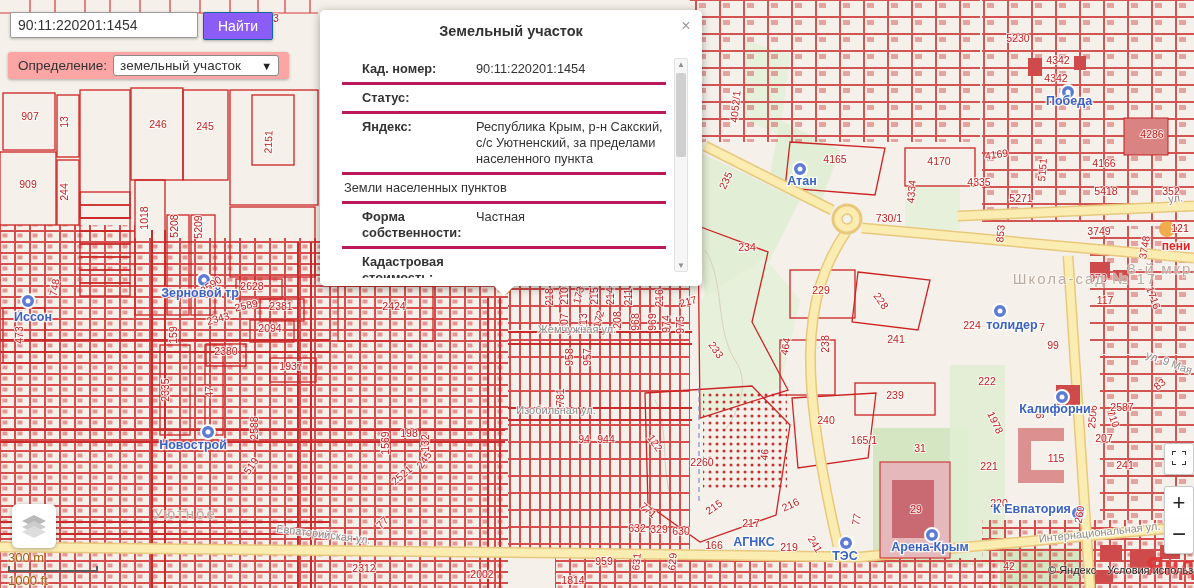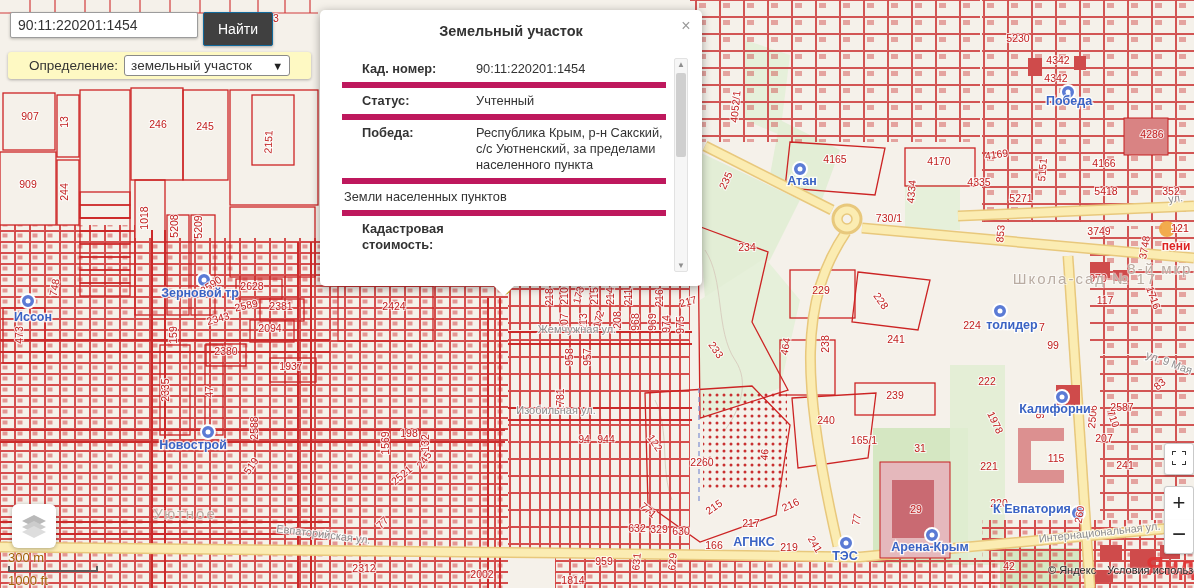"Найти" #search-btn { background: #404040 -> #8b5cf6; height: 34px -> 28px }
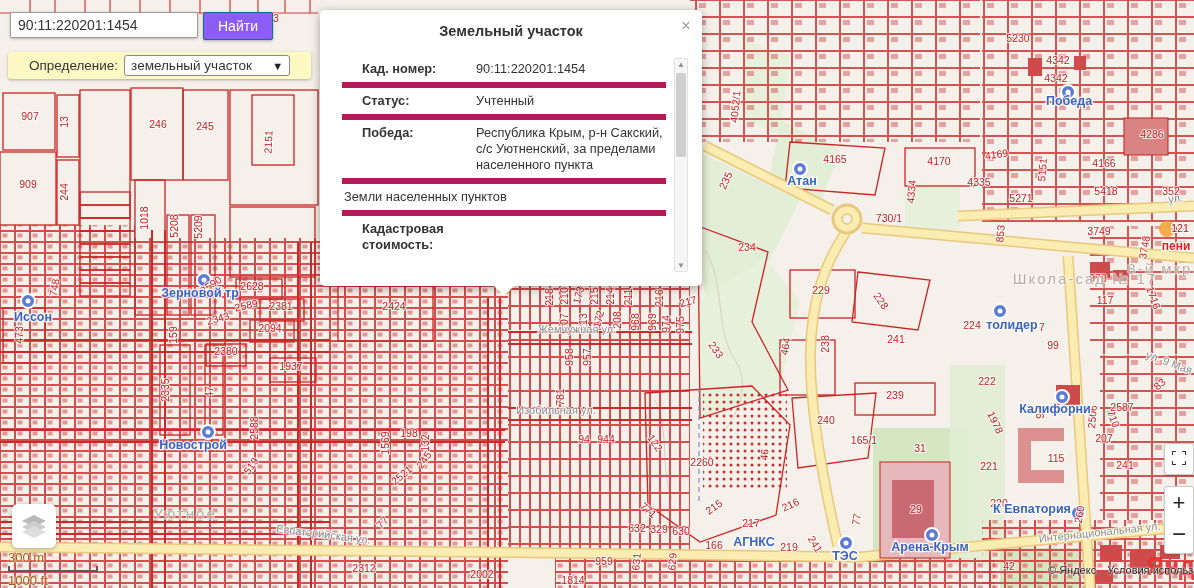"Определение:" #def-row { background: #fef9c3 -> #fca5a5; padding: 3px 21px -> 3px 10px }
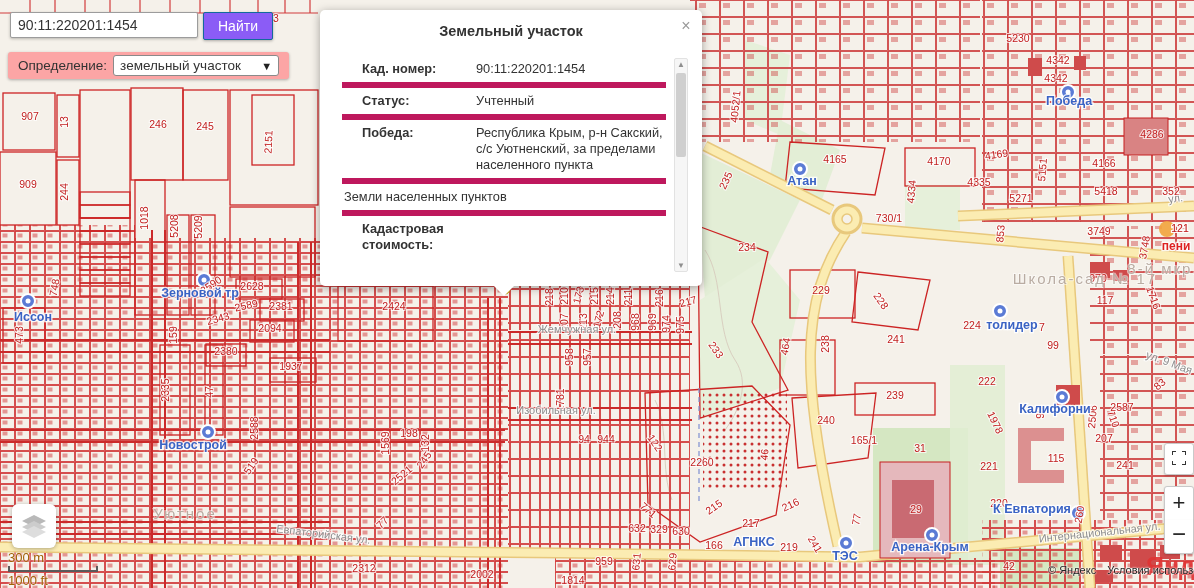"Статус:" .prow { border-top: 6px solid #be185d -> 3px solid #be185d }
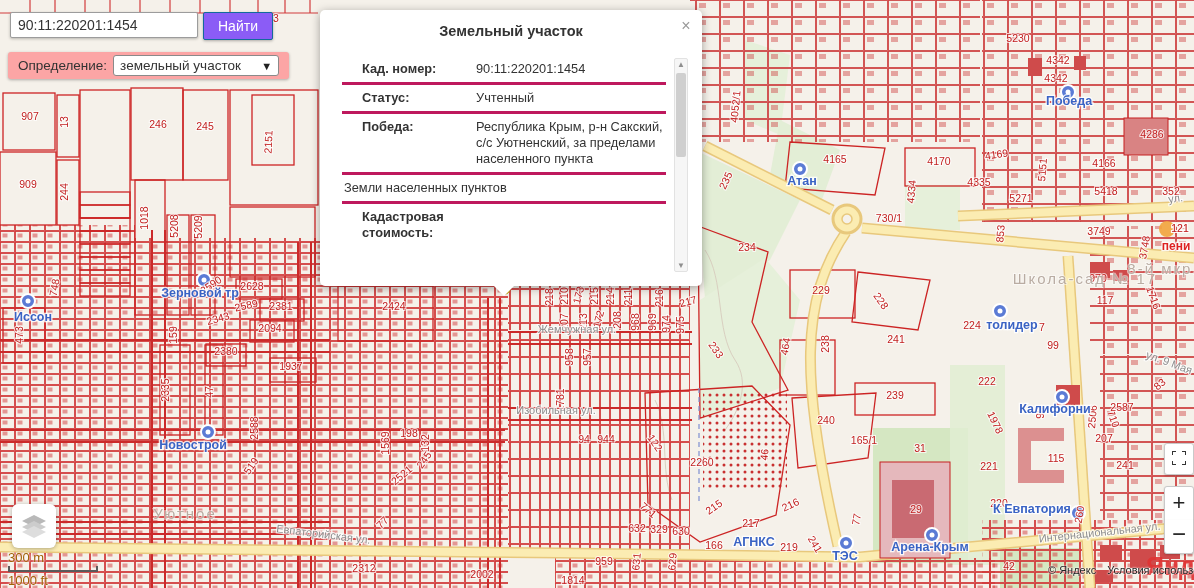"Учтенный" div.pvalue { html: <div>Учтенный</div> -> none }
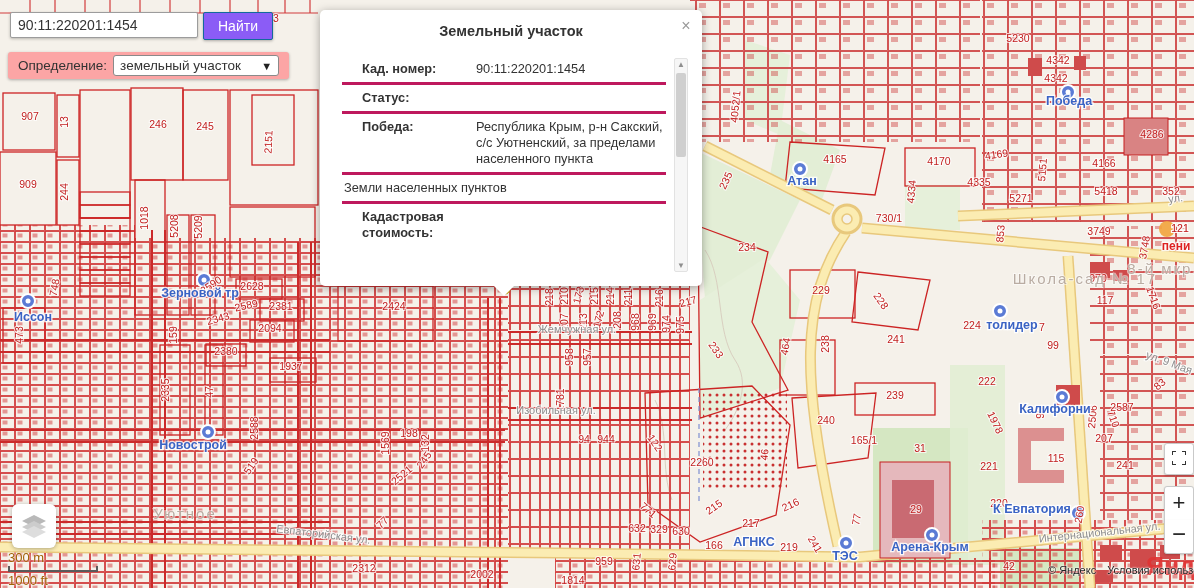"Победа:" div.plabel { text: Победа -> Яндекс }
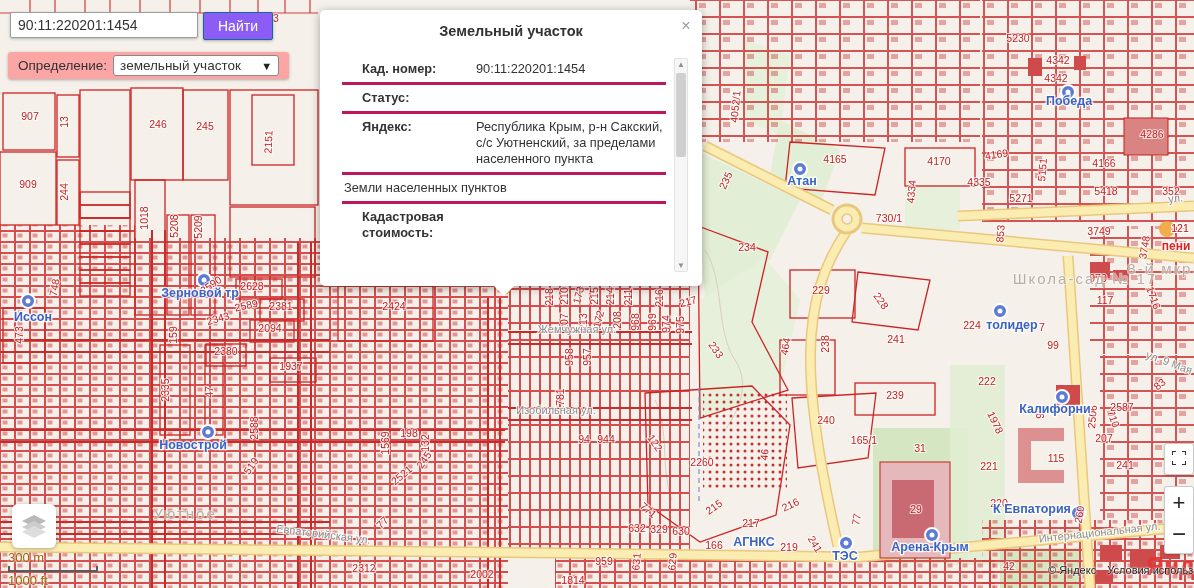"Форма собственности:" div.prow { html: none -> <div> <div>Форма собственности:</div> <div>Частная</div> </div> }
